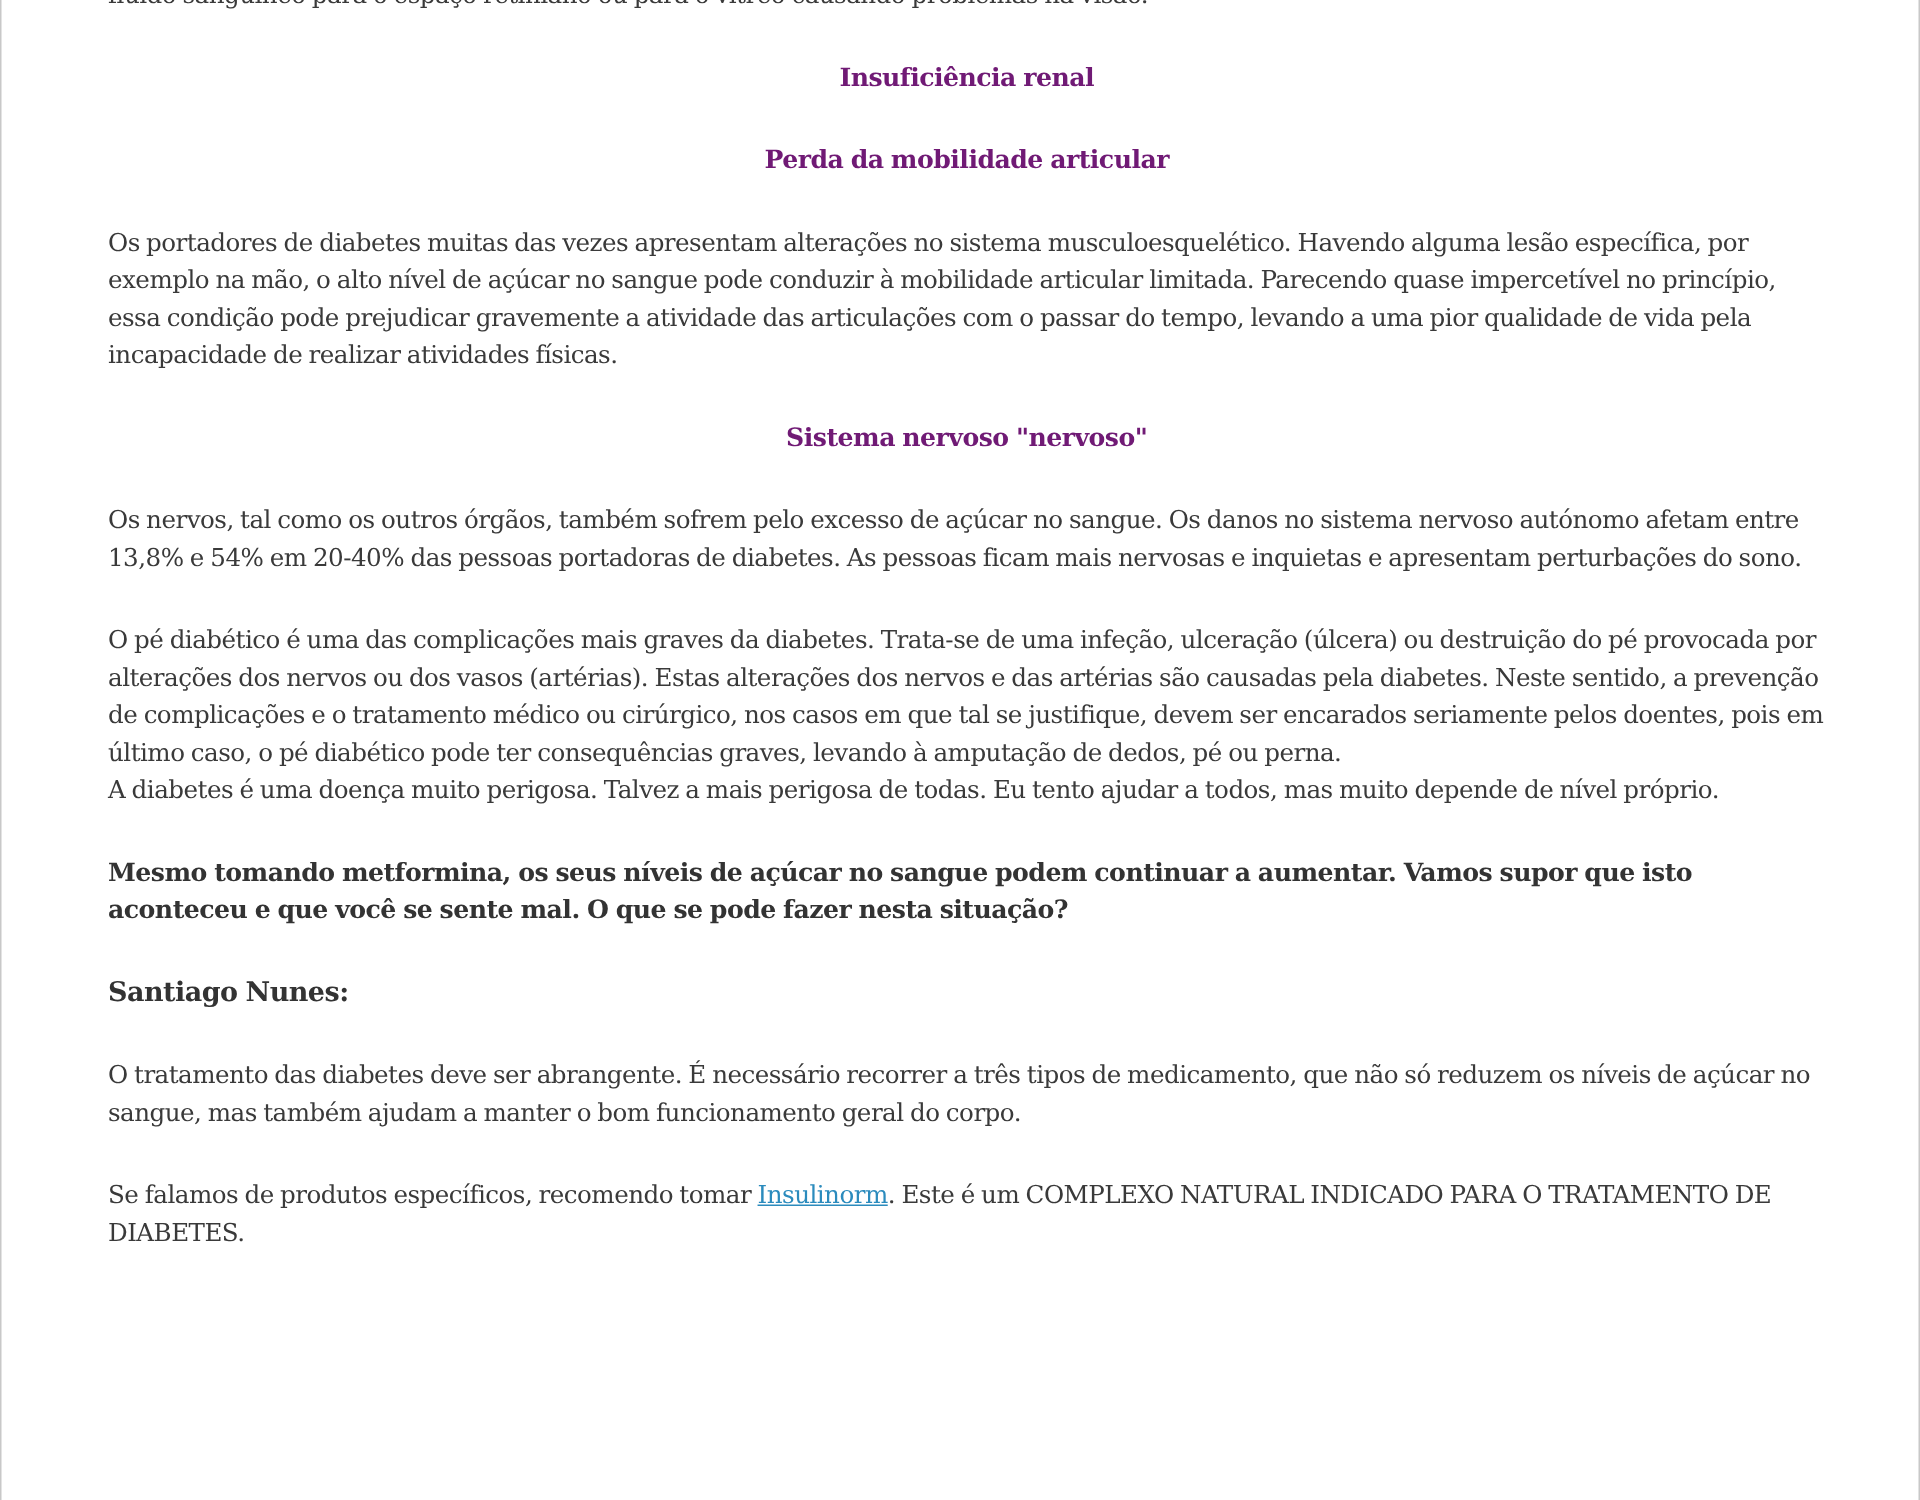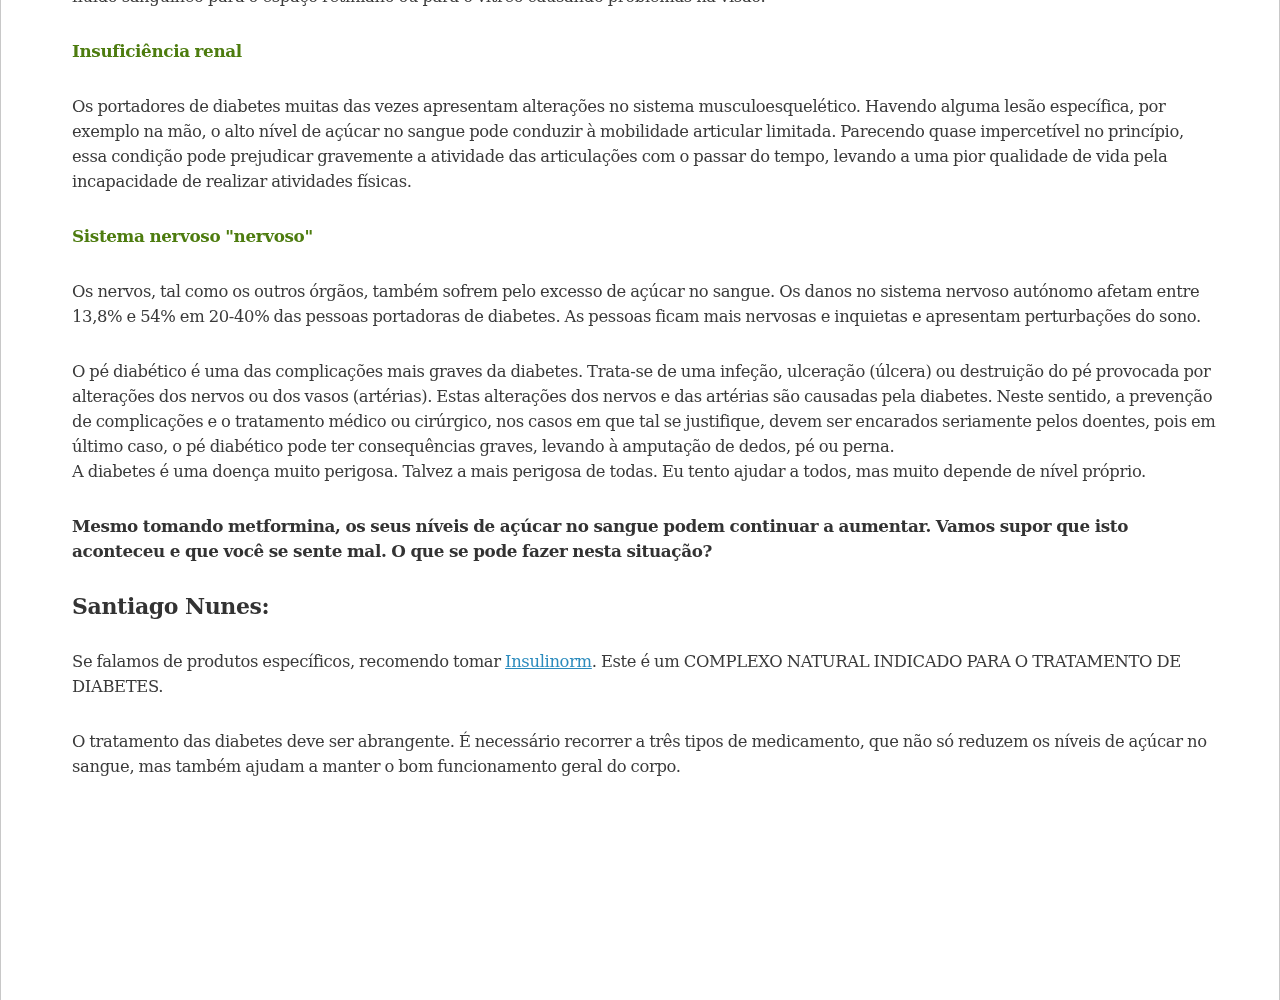"Insuficiência renal" .article h3 { color: #4d7c0f -> #701a75; text-align: none -> center }
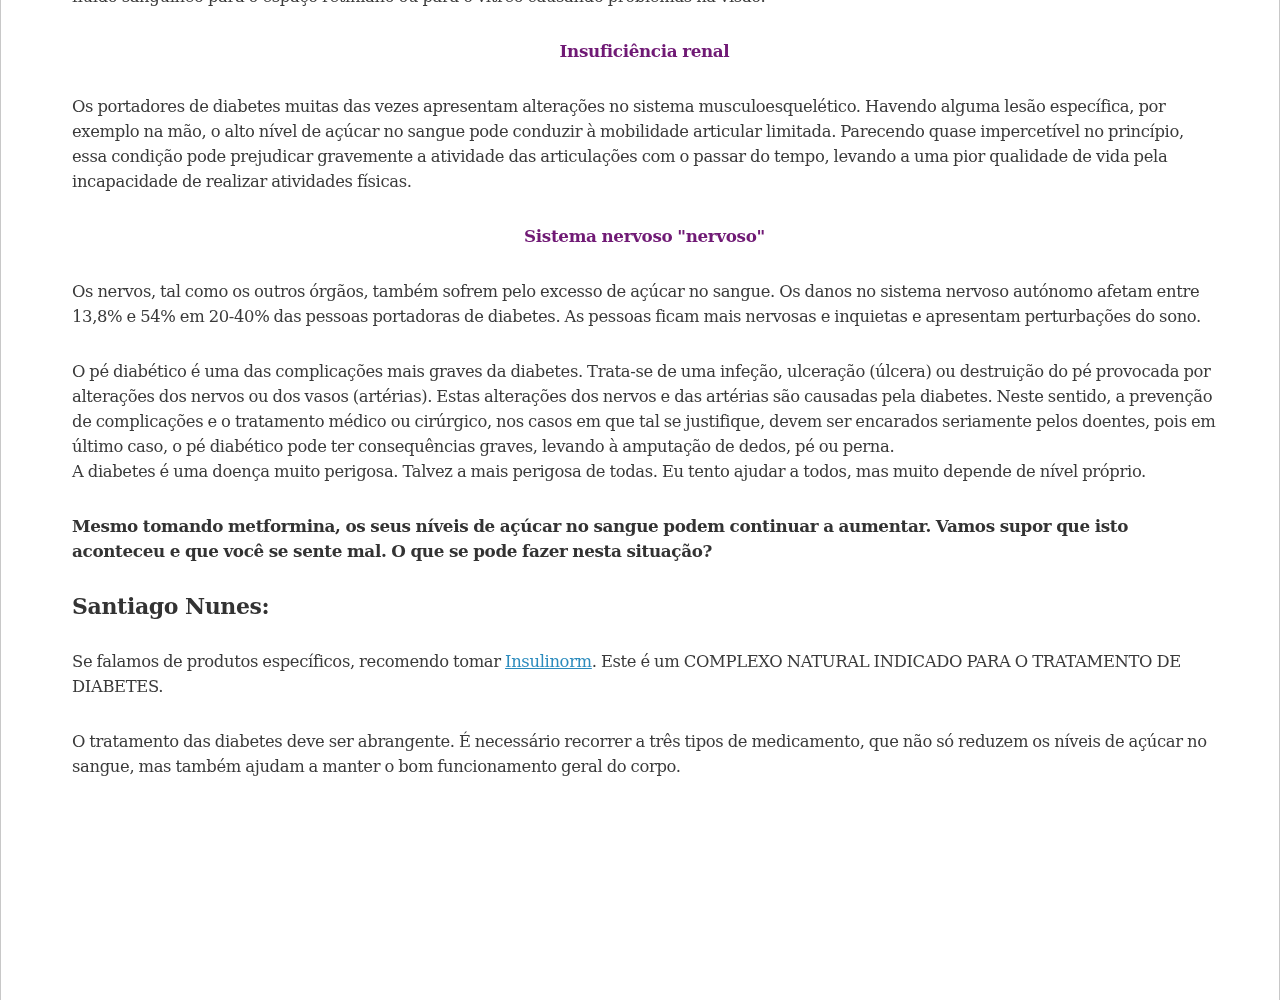"Perda da mobilidade articular" h3 { html: none -> <h3>Perda da mobilidade articular</h3> }
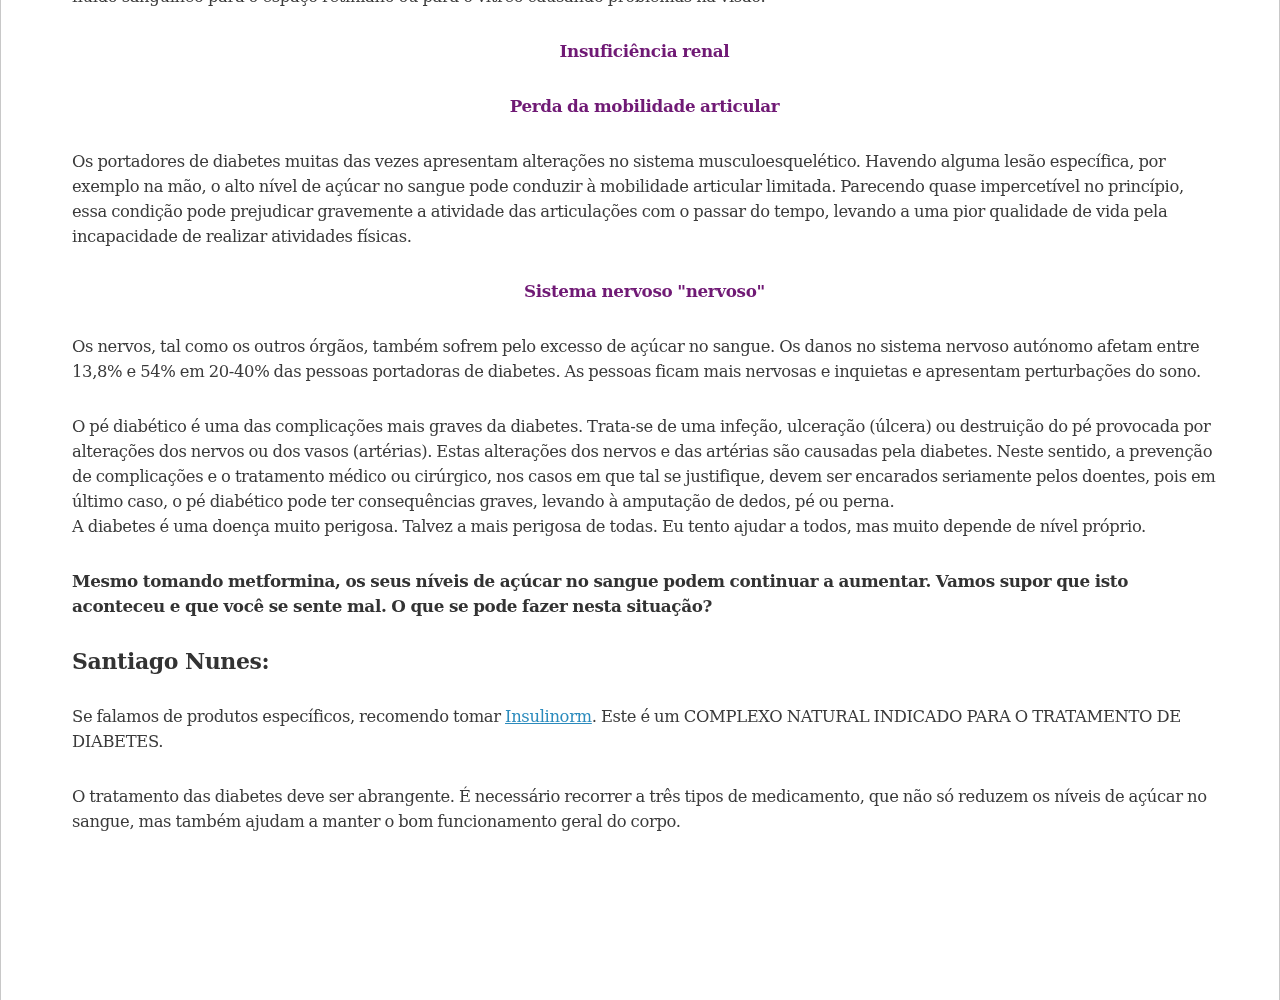"Santiago Nunes:" .article .speaker { font-size: 22px -> 18px }
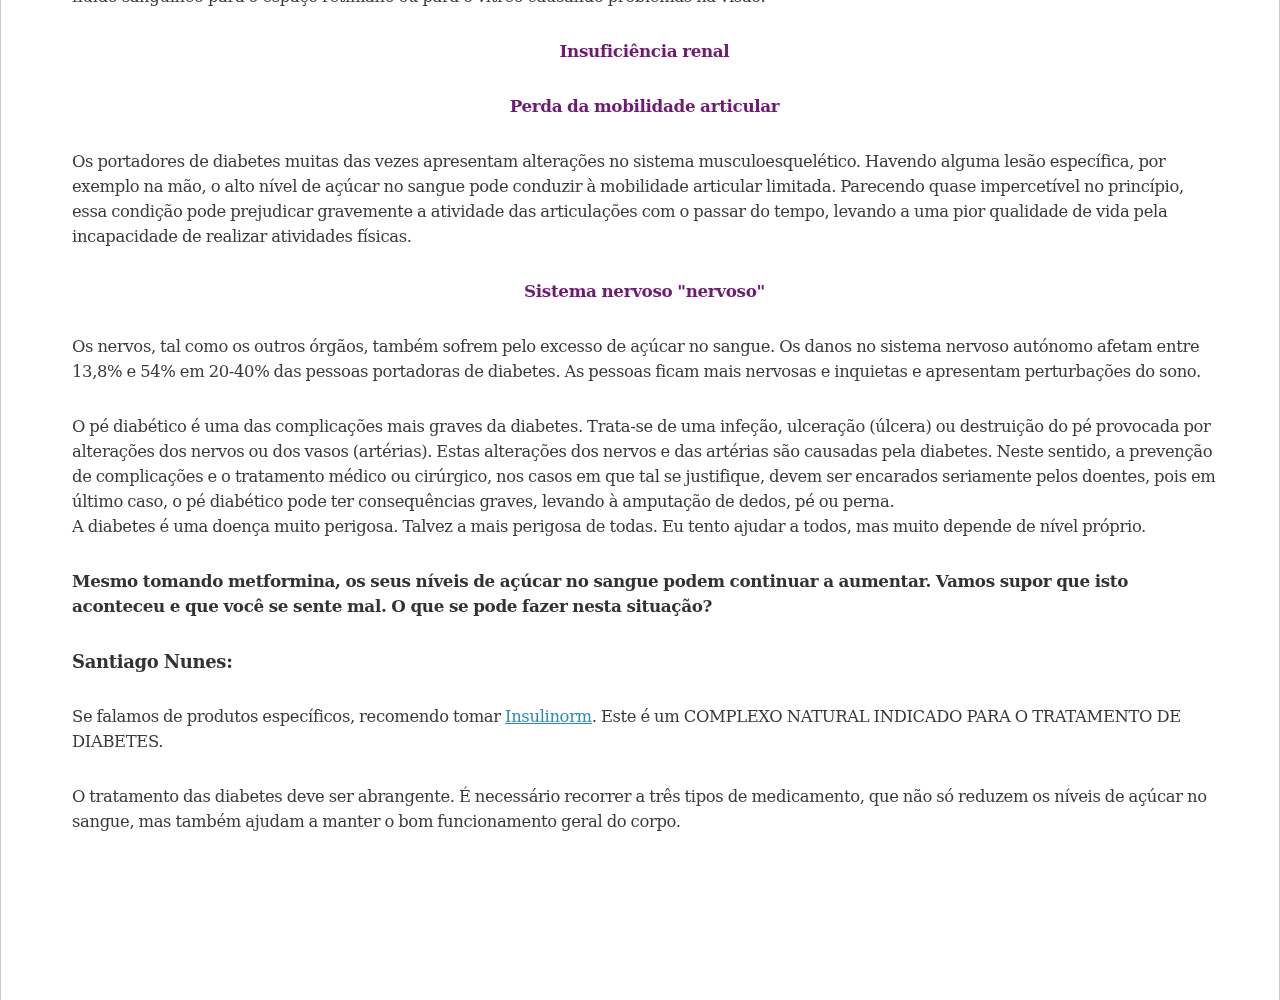"Se falamos de produtos específicos," p { order: before "O tratamento das diabetes deve" -> after "O tratamento das diabetes deve" }
